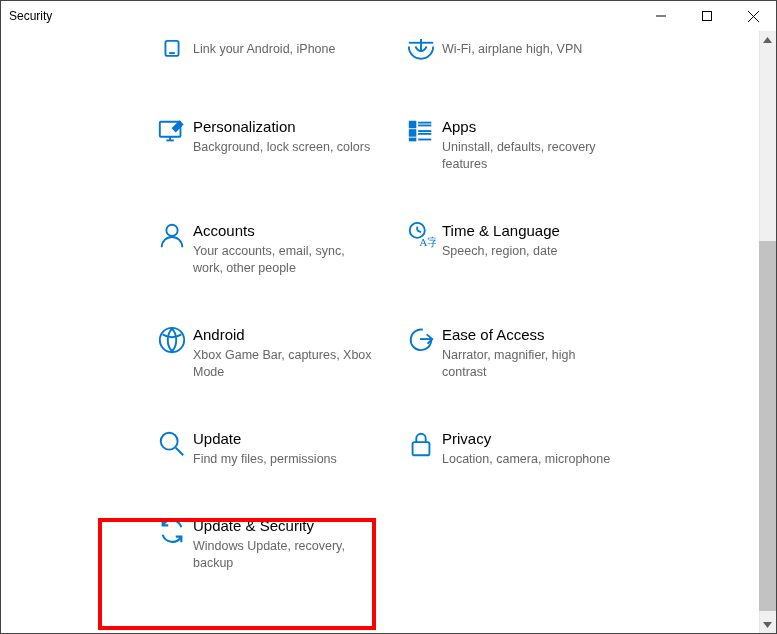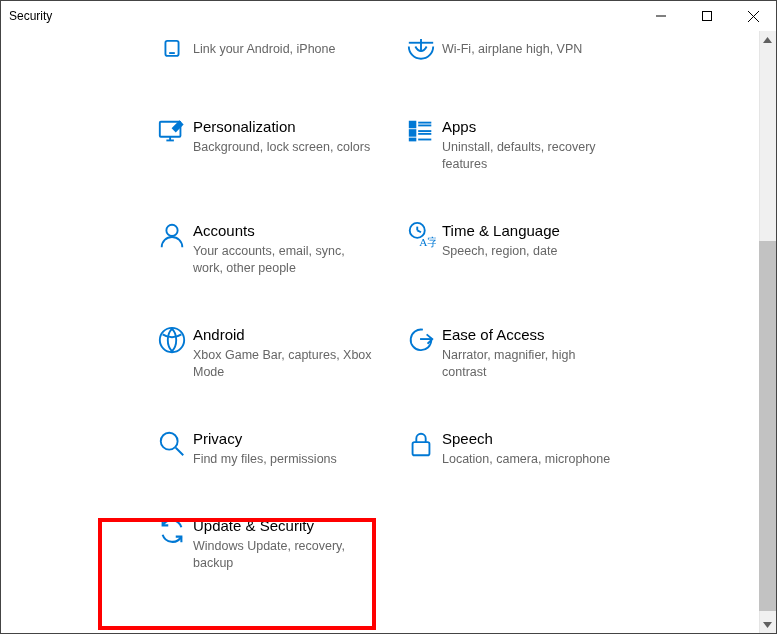"Privacy" div.heading { text: Privacy -> Update }
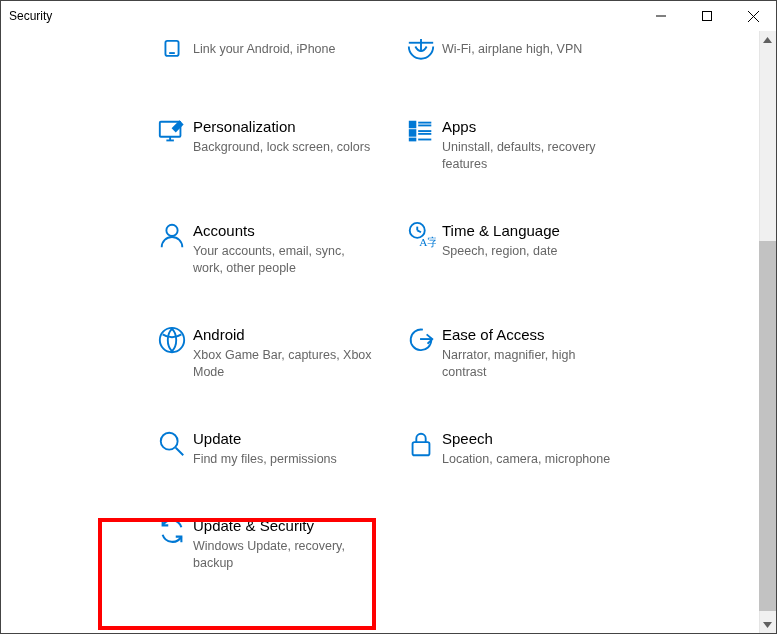"Speech" div.heading { text: Speech -> Privacy }
